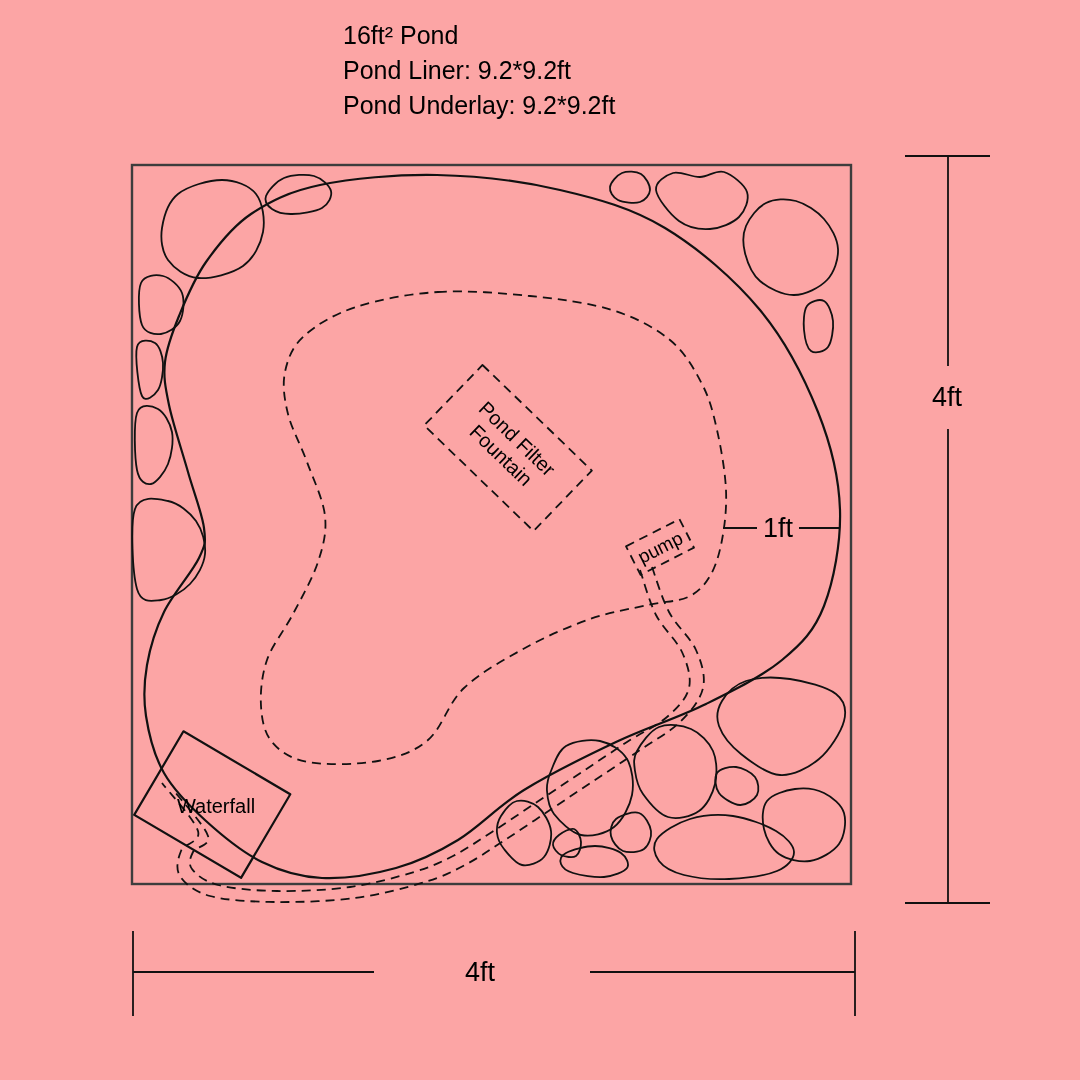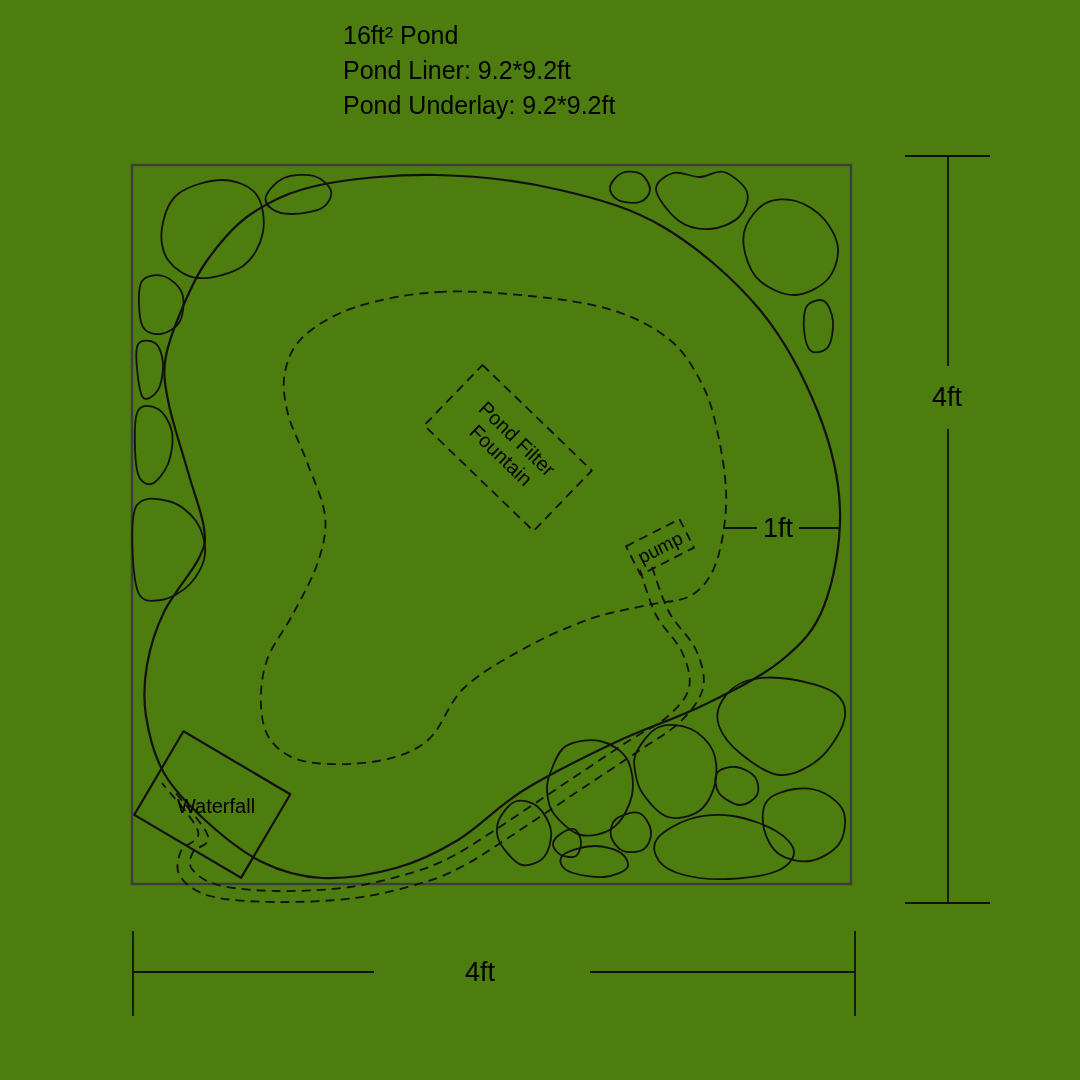"16ft² Pond" #stage { background: #4d7c0f -> #fca5a5 }
